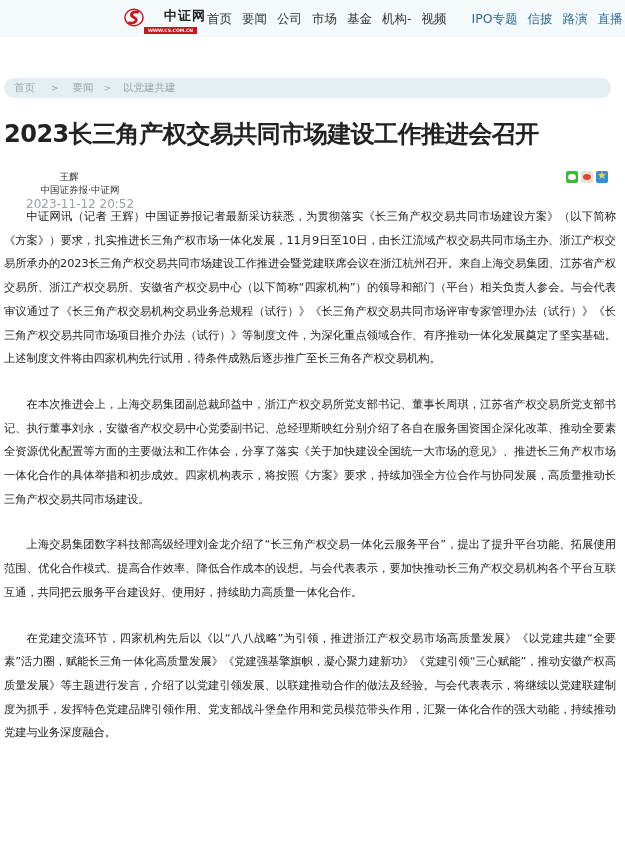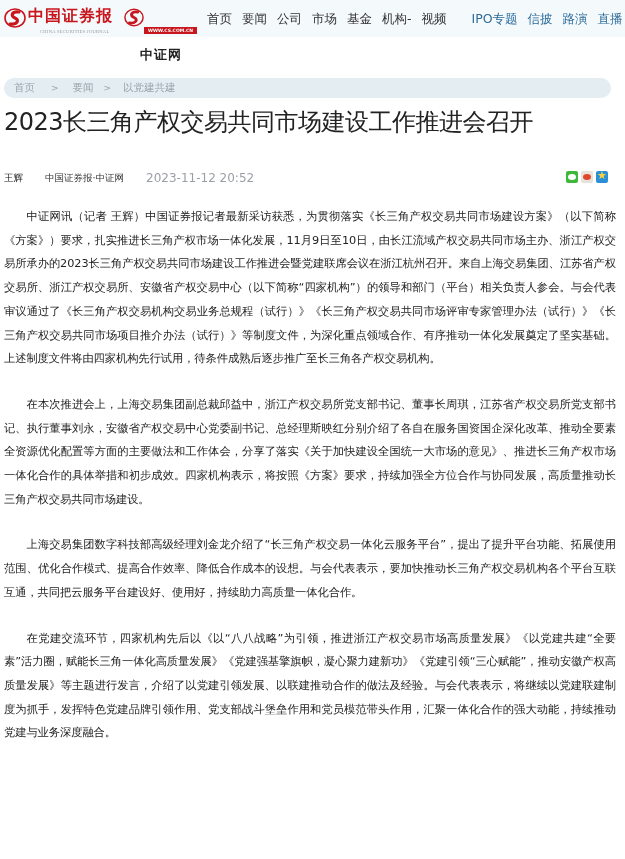"中国证券报" div.logo-cs { html: <div> <svg> <ellipse></ellipse> <path></path> </svg> <span>中国证券报</span> <span>CHINA SECURITIES JOURNAL</span> </div> -> none }
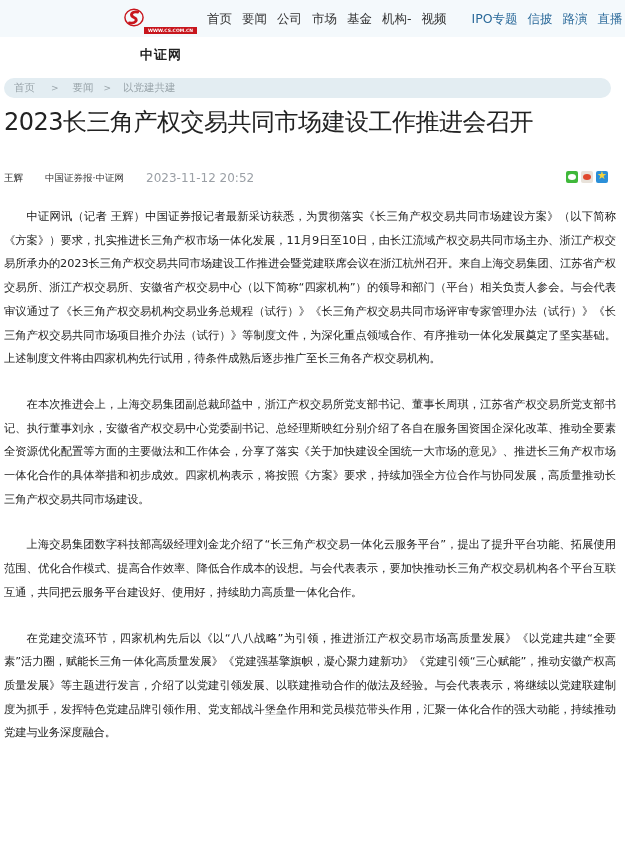"中证网" .logo-cn .name { left: 16px -> 40px; margin-top: 39px -> none }
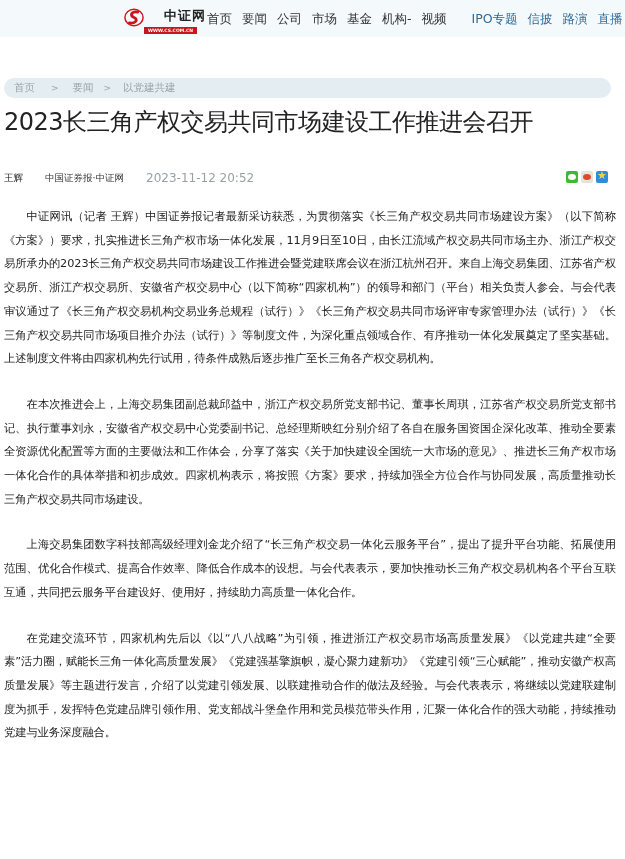"2023长三角产权交易共同市场建设工作推进会召开" .title { font-weight: normal -> bold; top: 106px -> 118px }
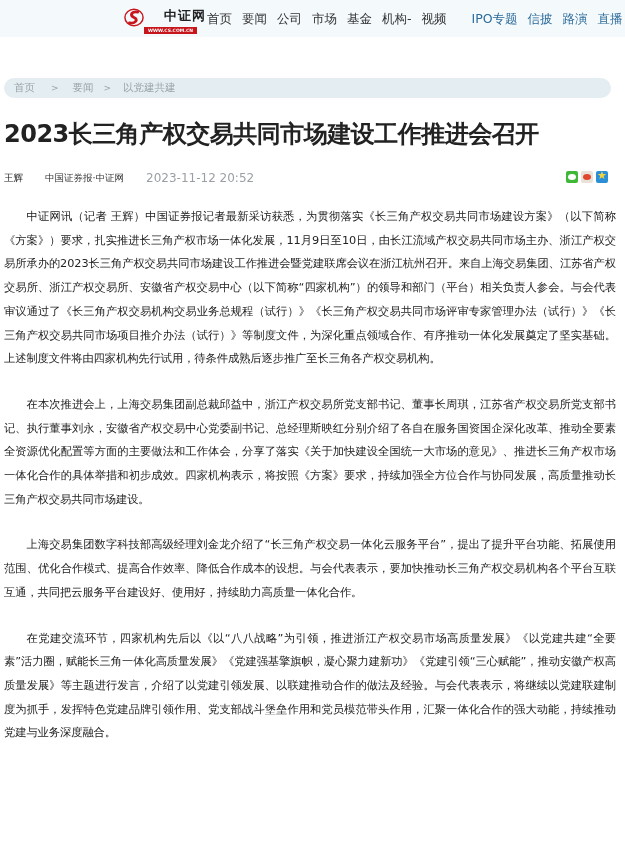"王辉" .meta { flex-direction: none -> column }
